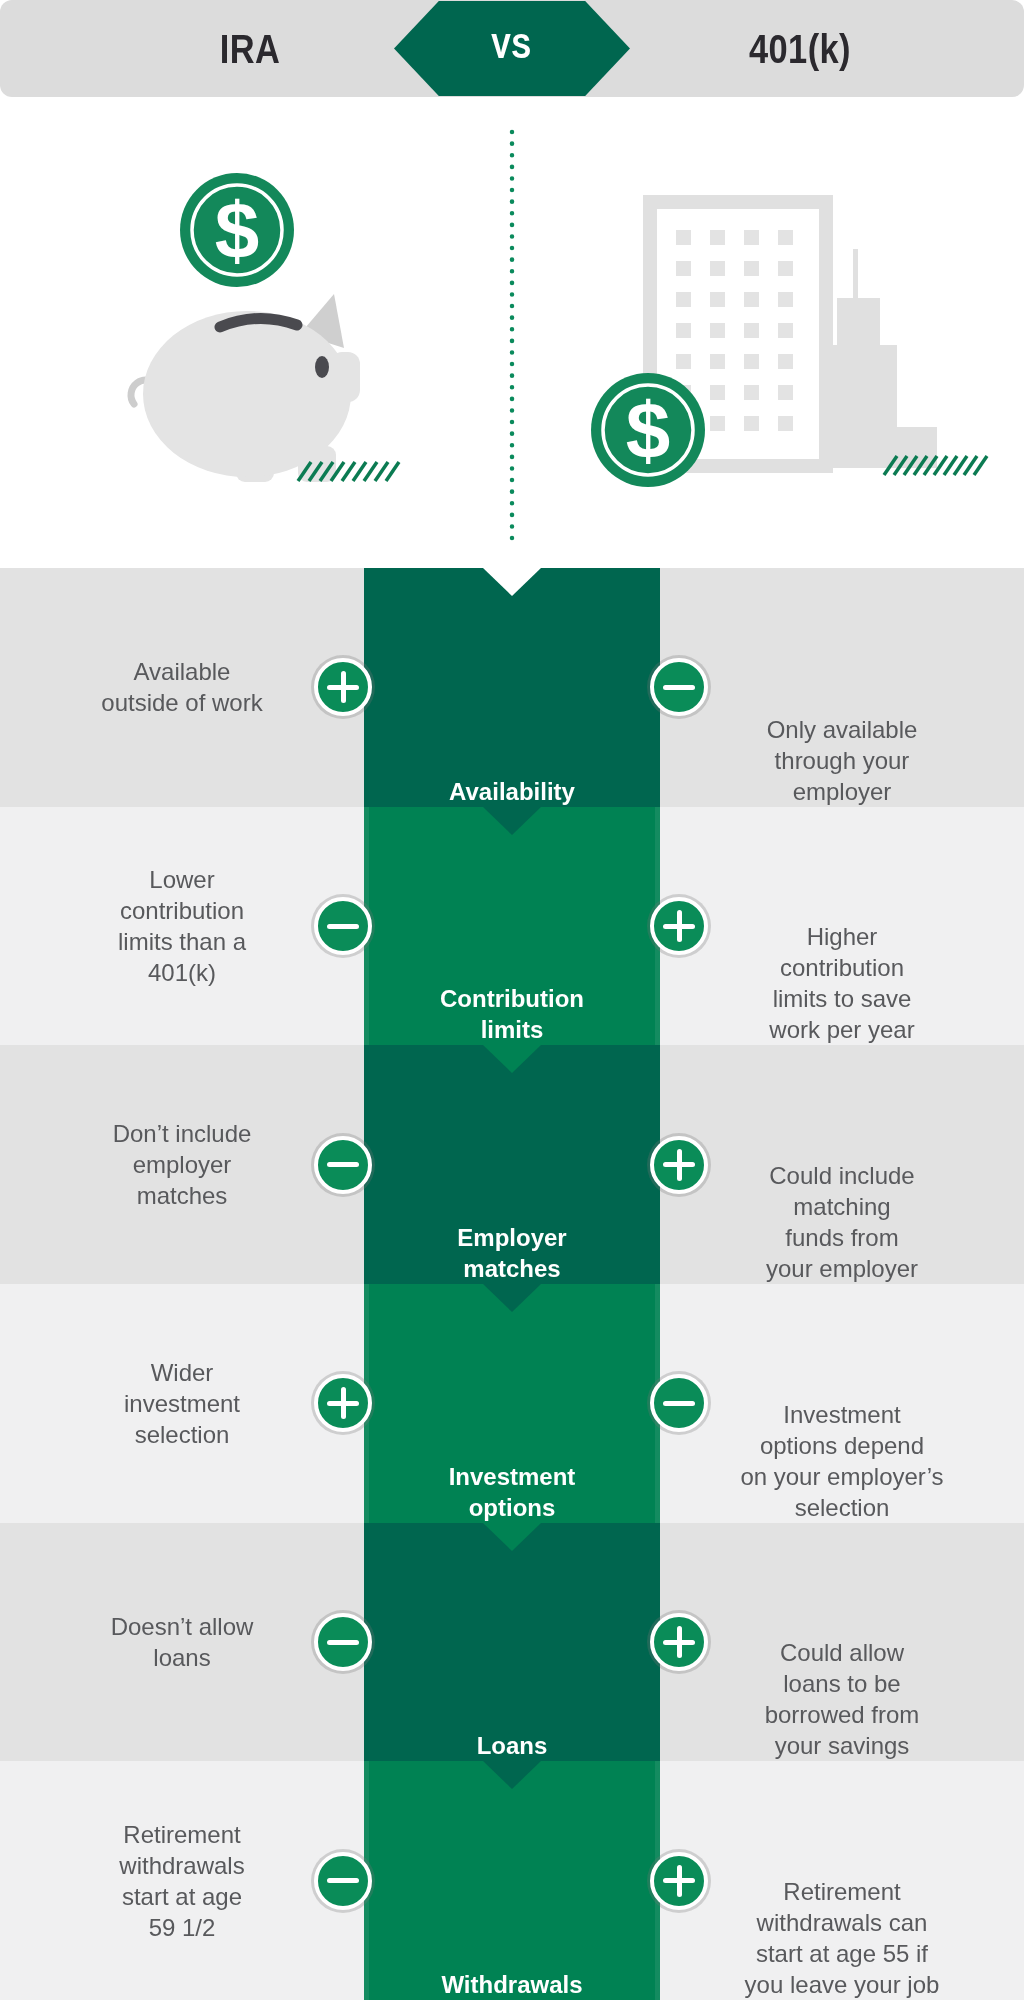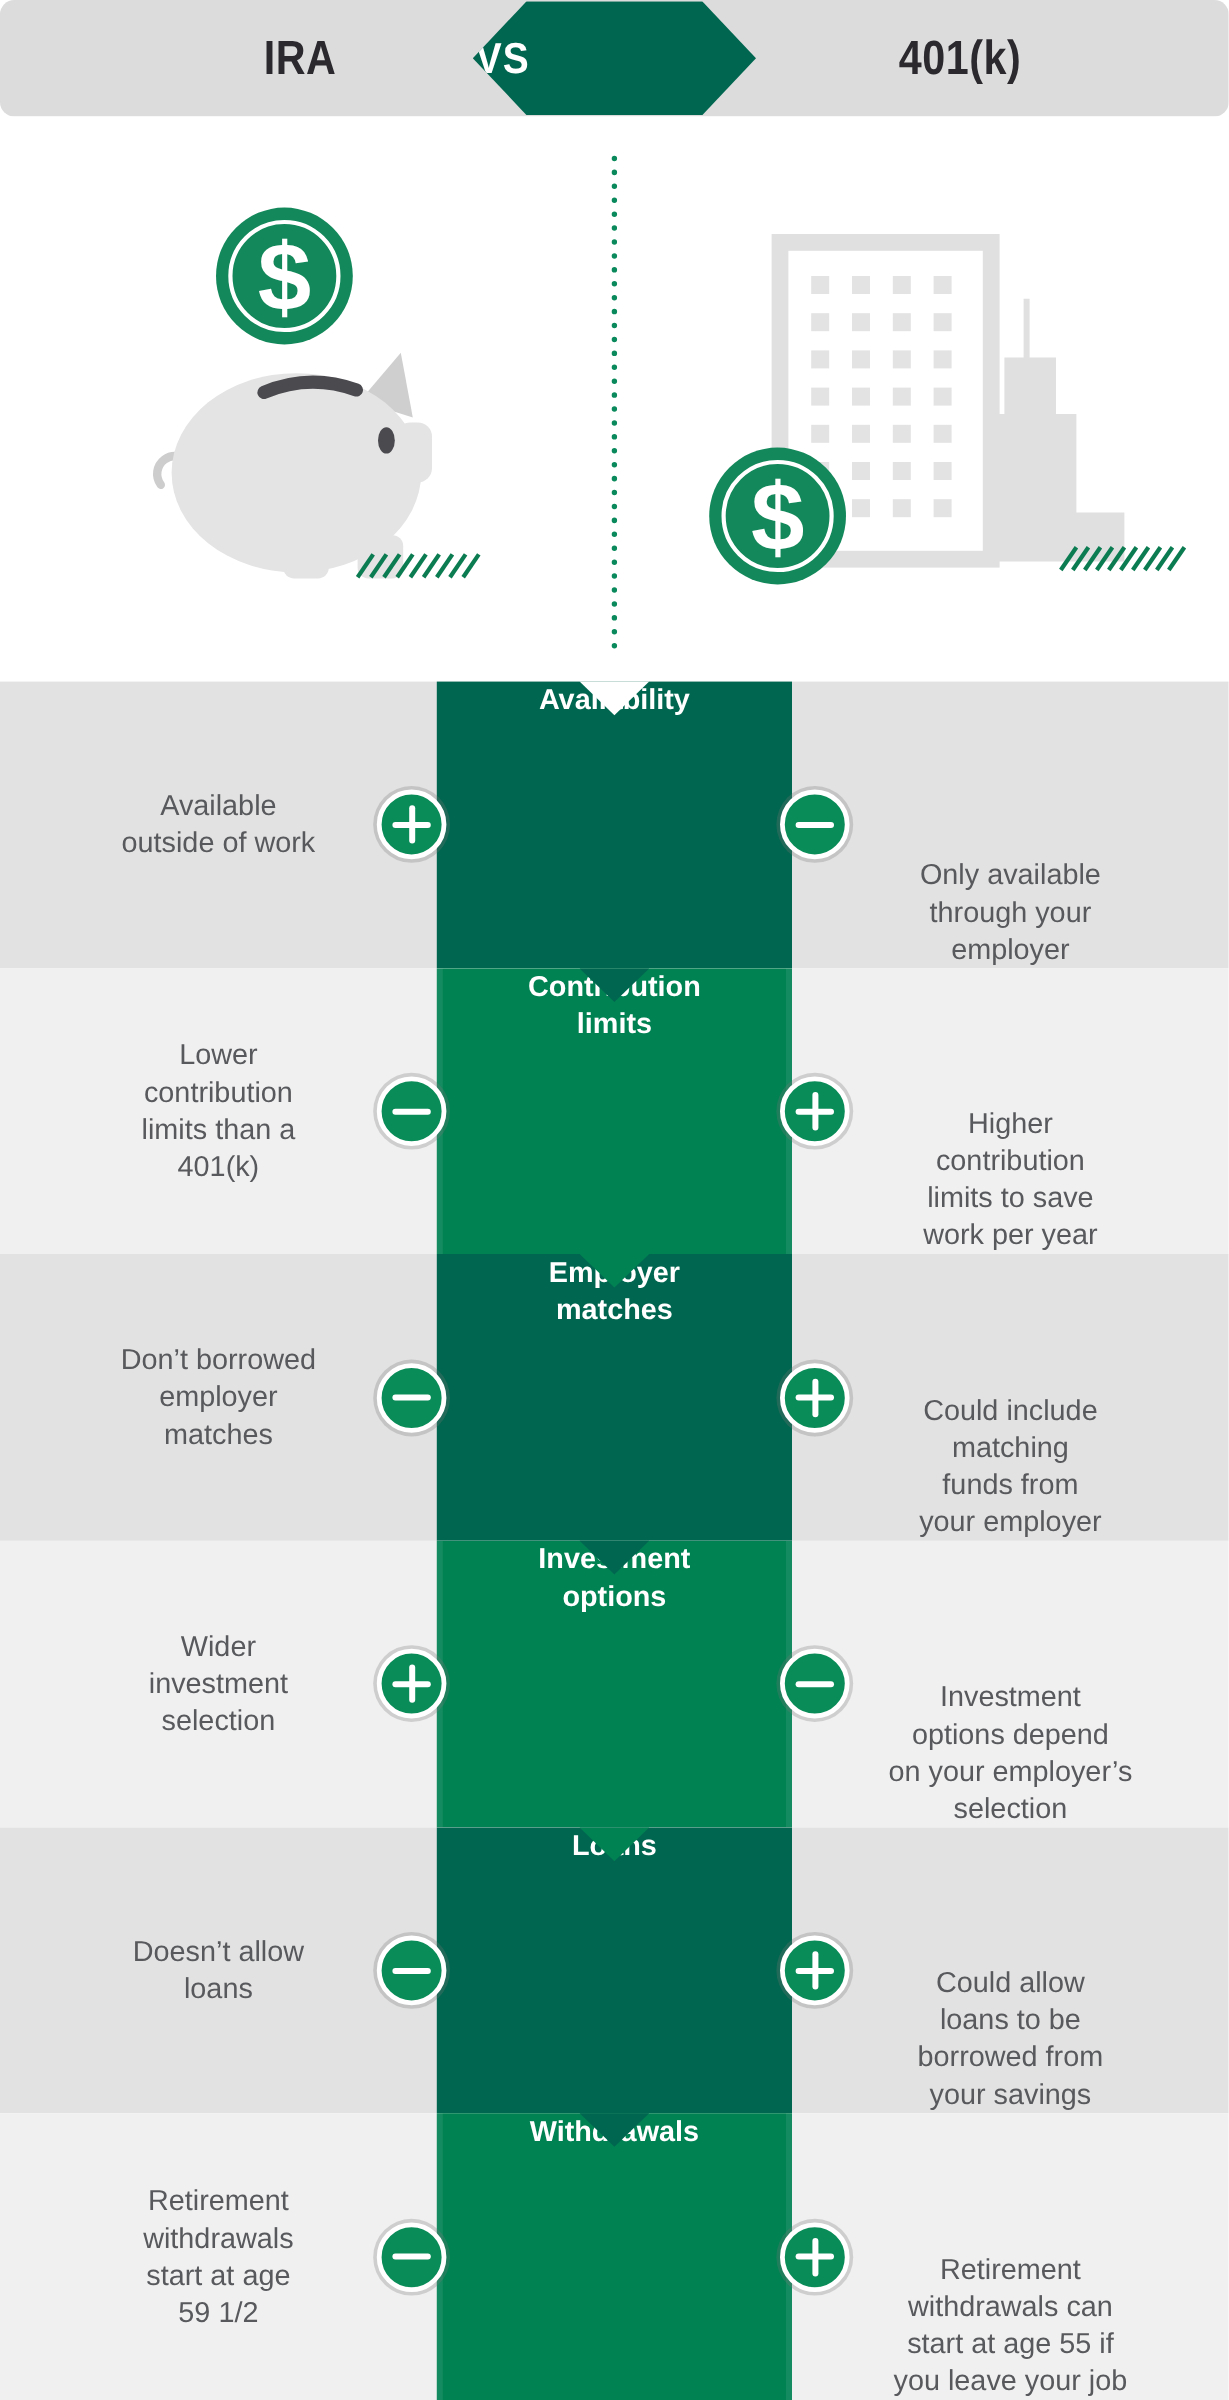"VS" .vs-badge { font-family: none -> Liberation Mono, monospace; justify-content: none -> center }
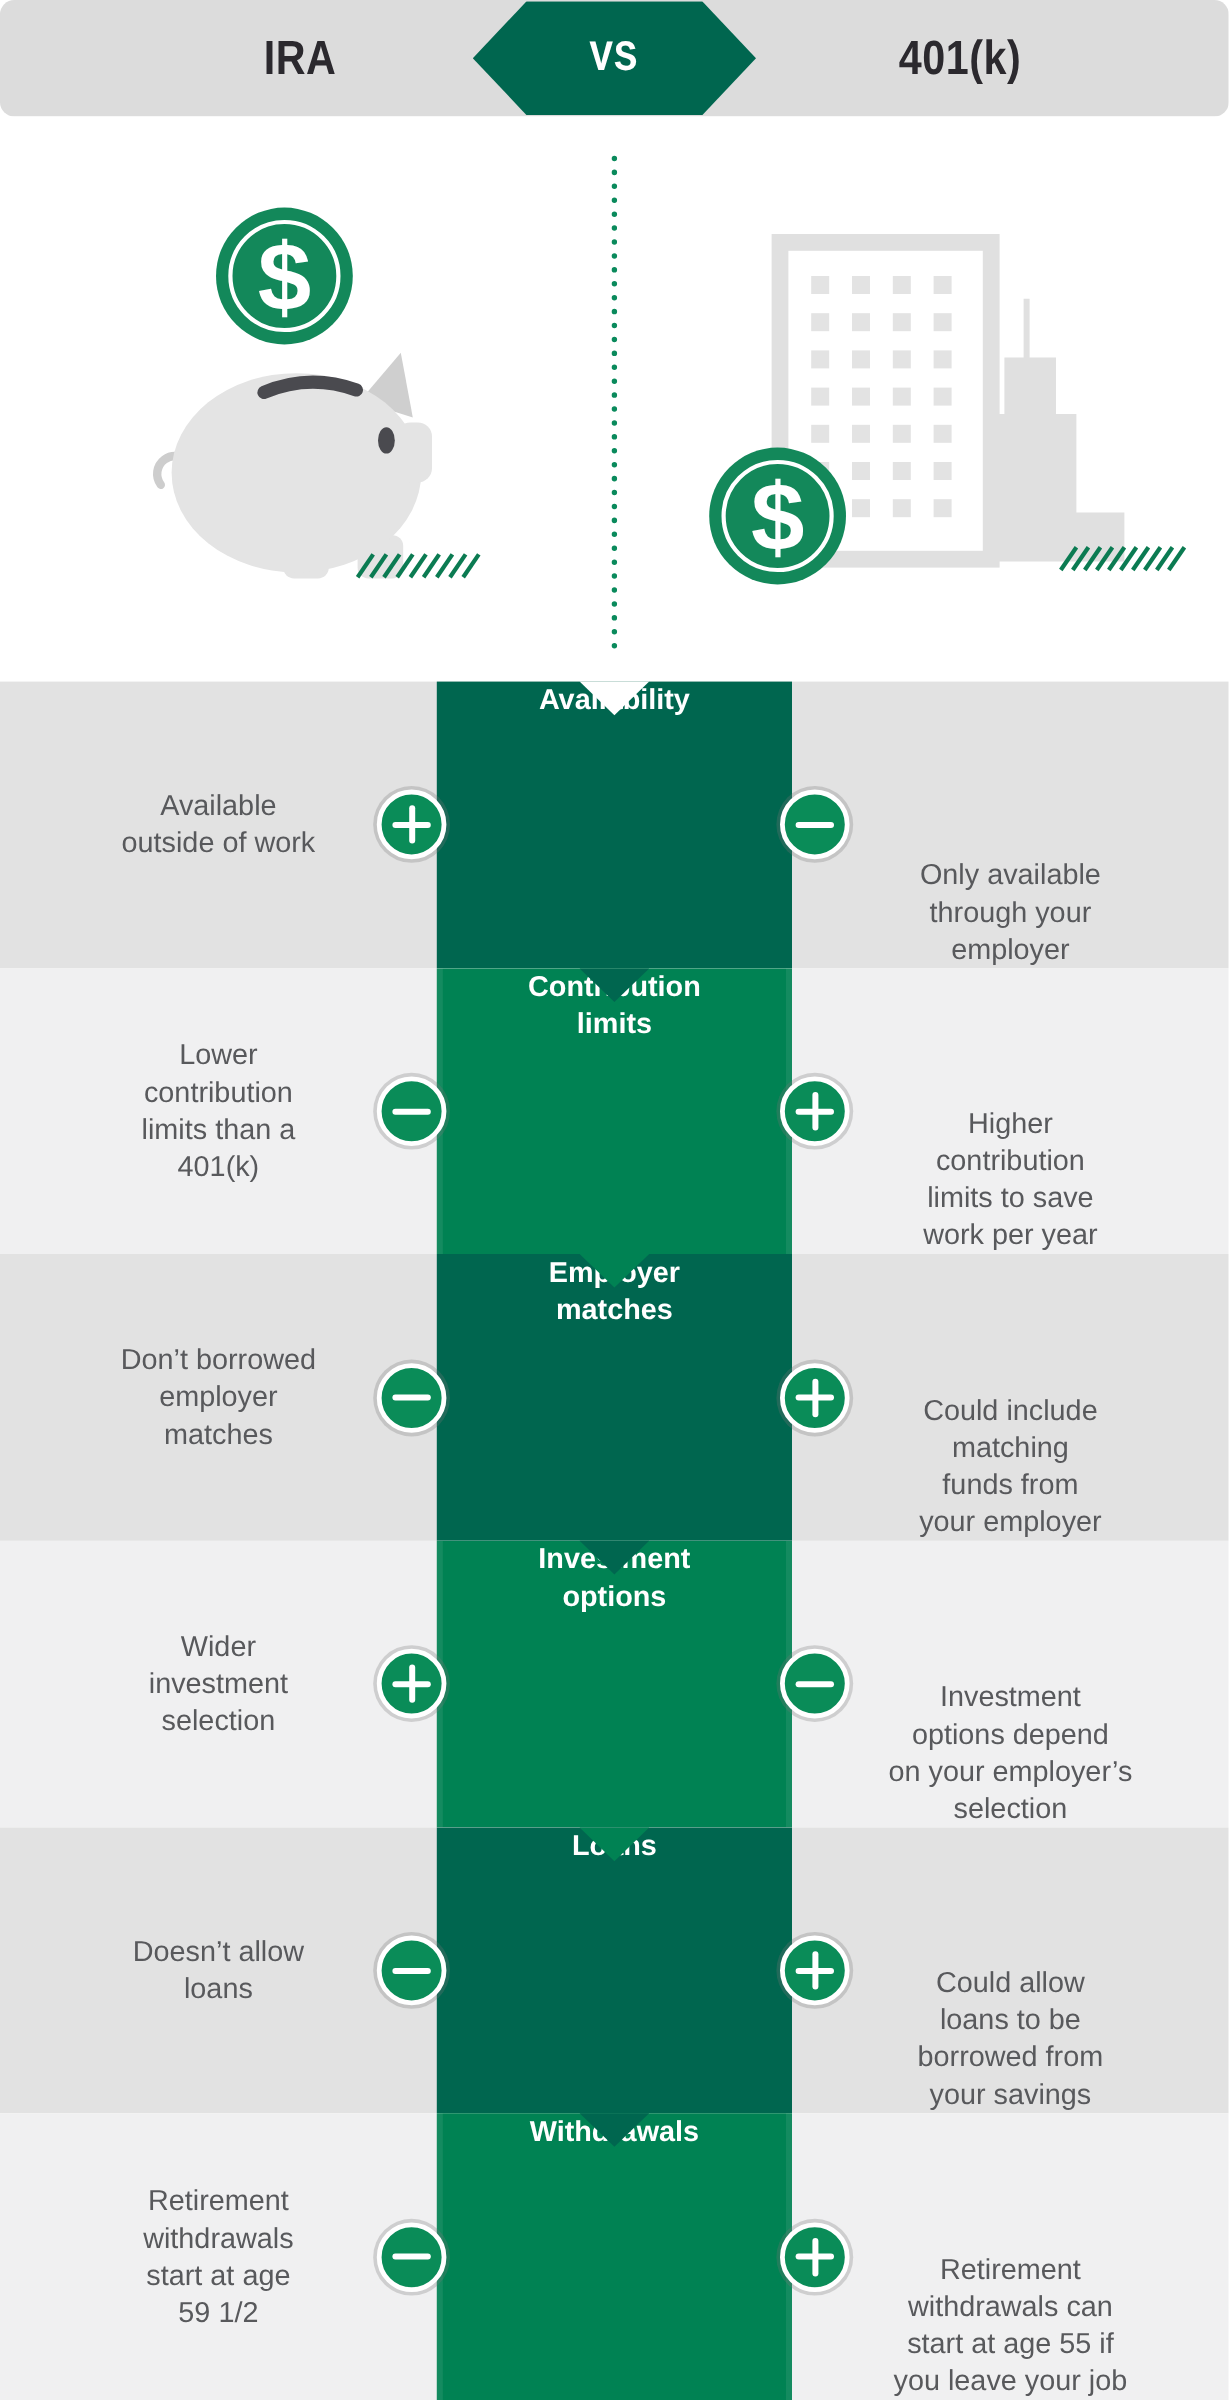"Availability" .col { align-items: flex-start -> flex-end }
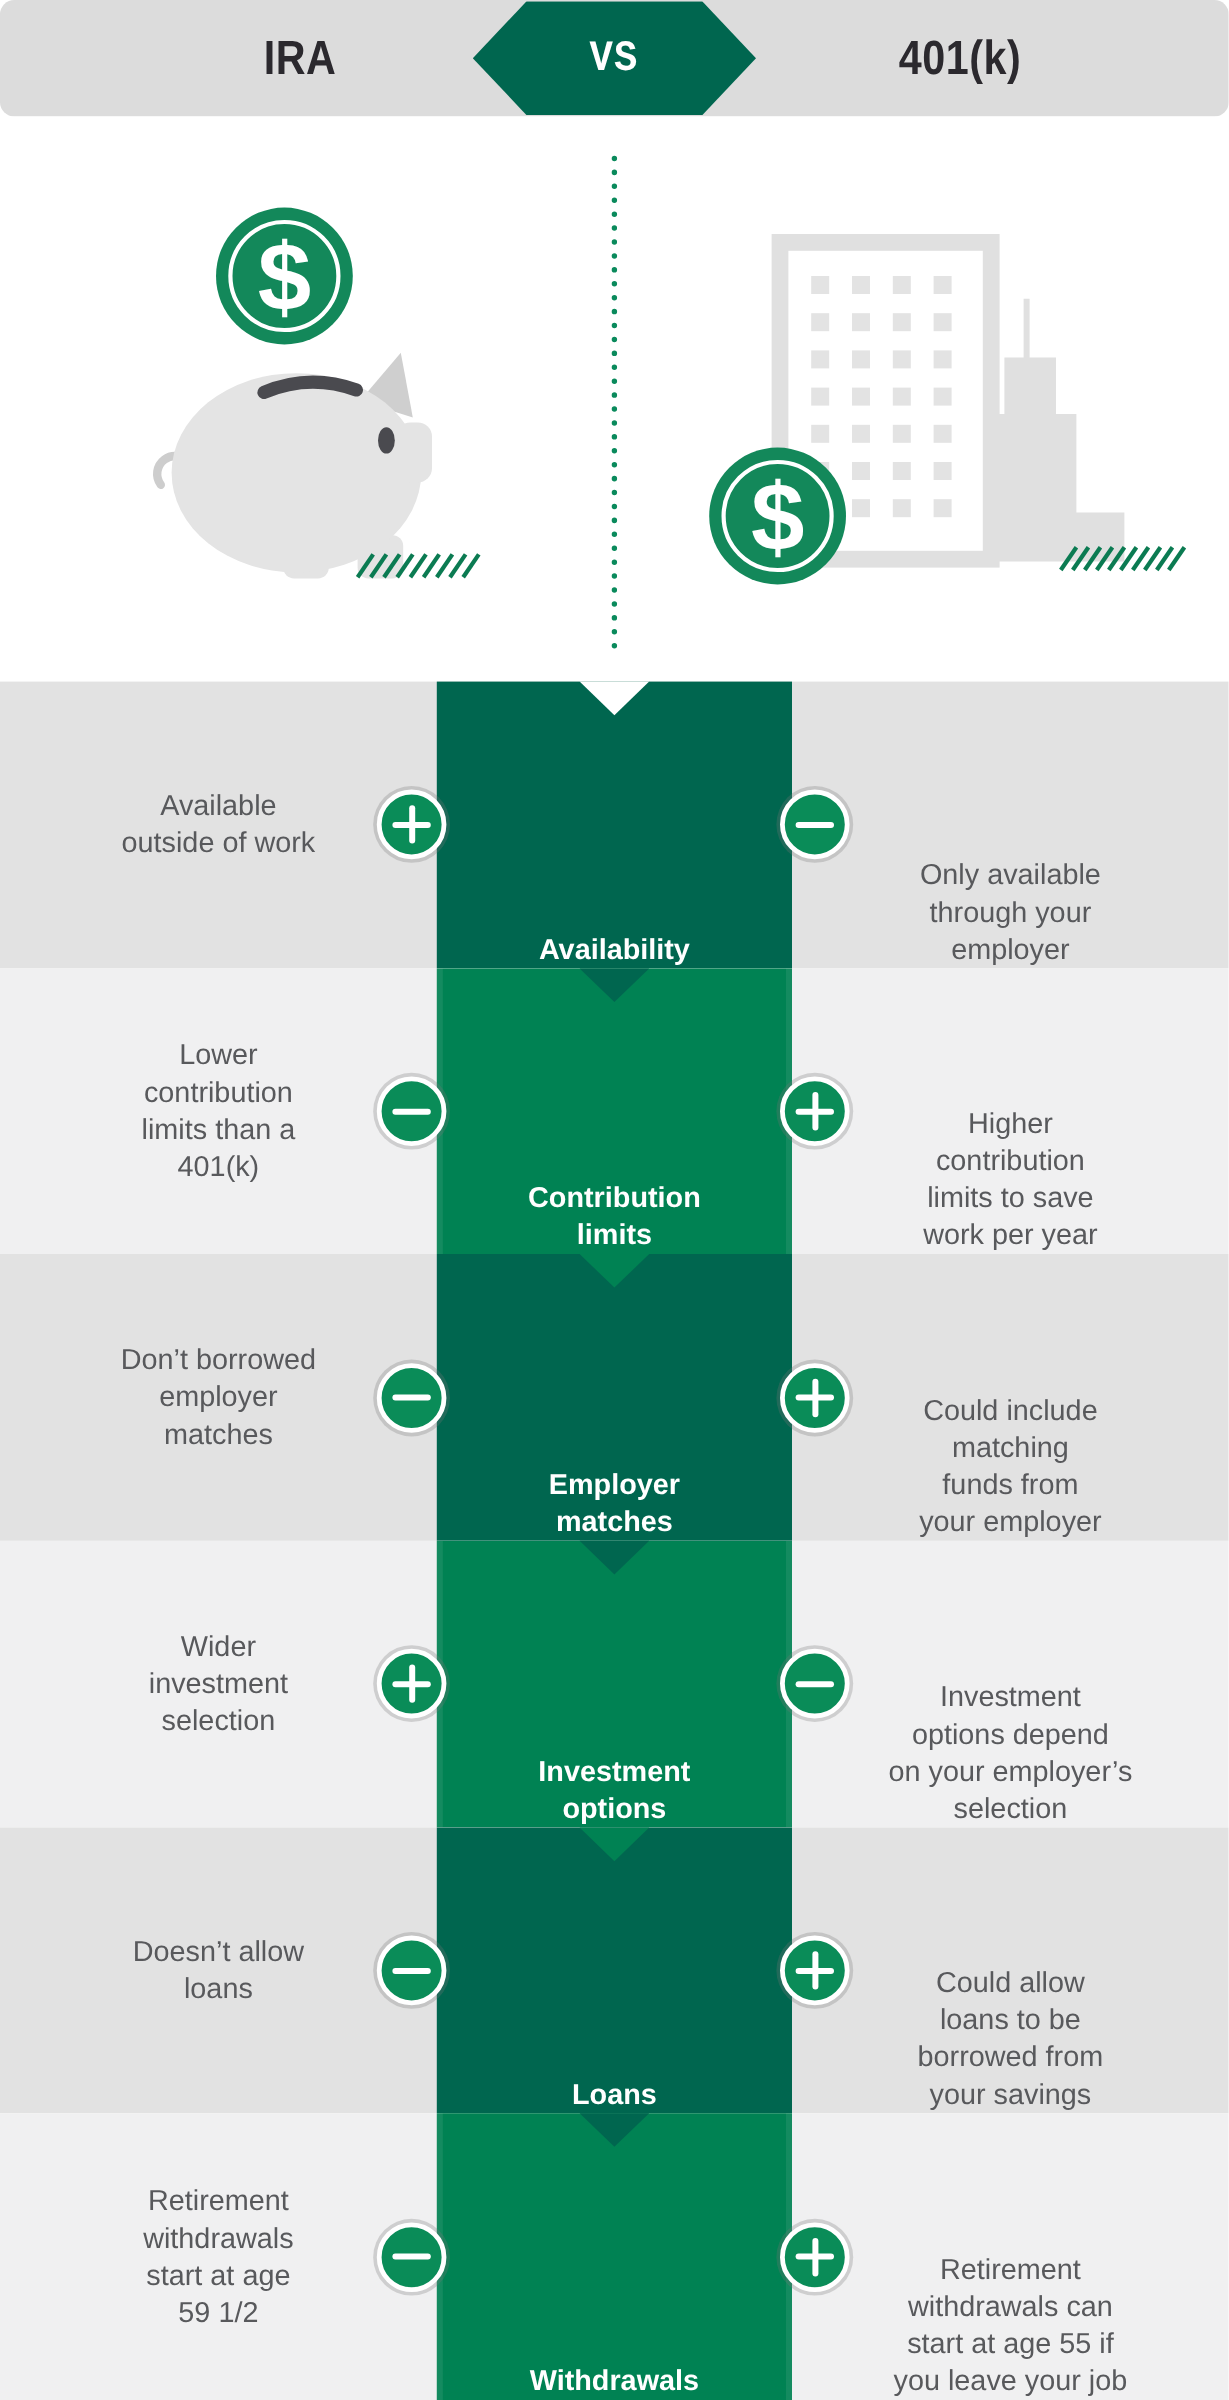"Don’t borrowed" p.benefit { text: borrowed -> include }
